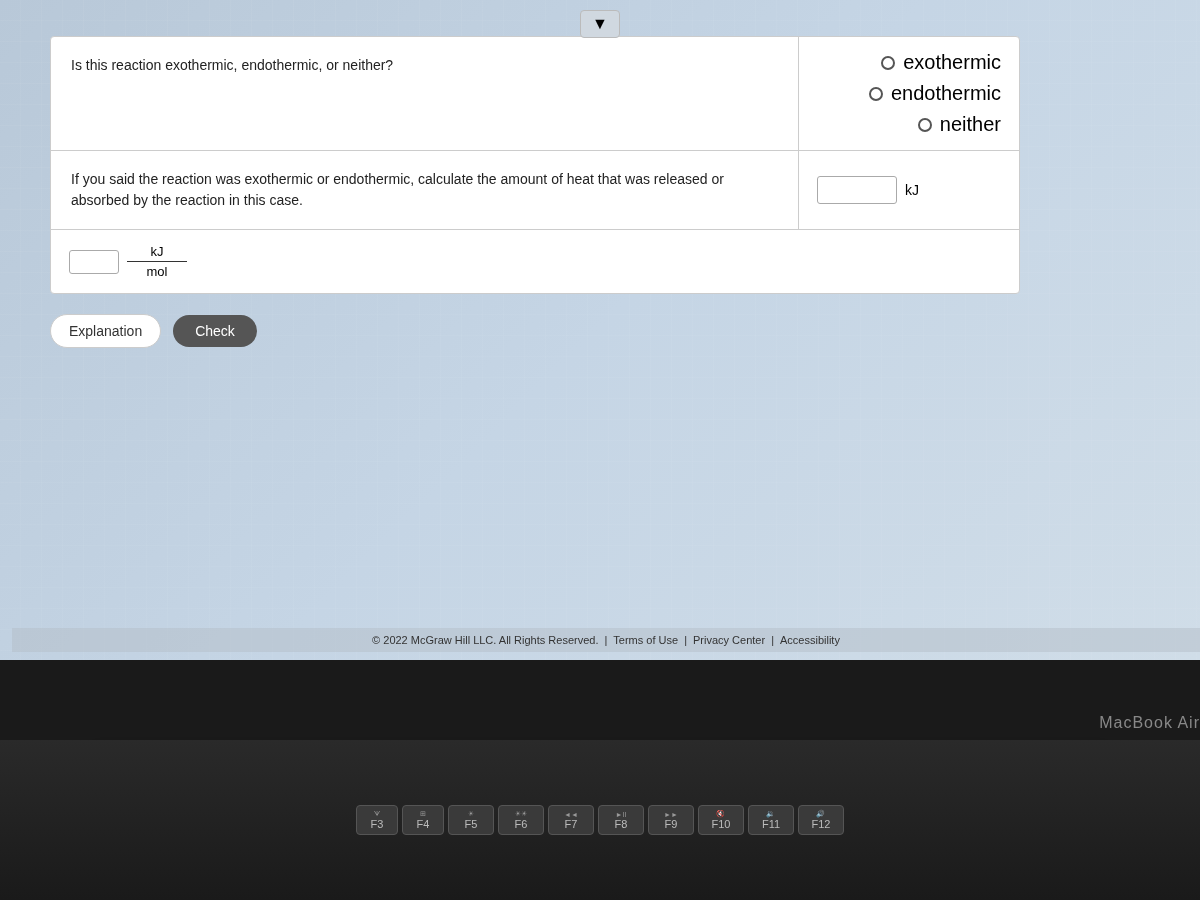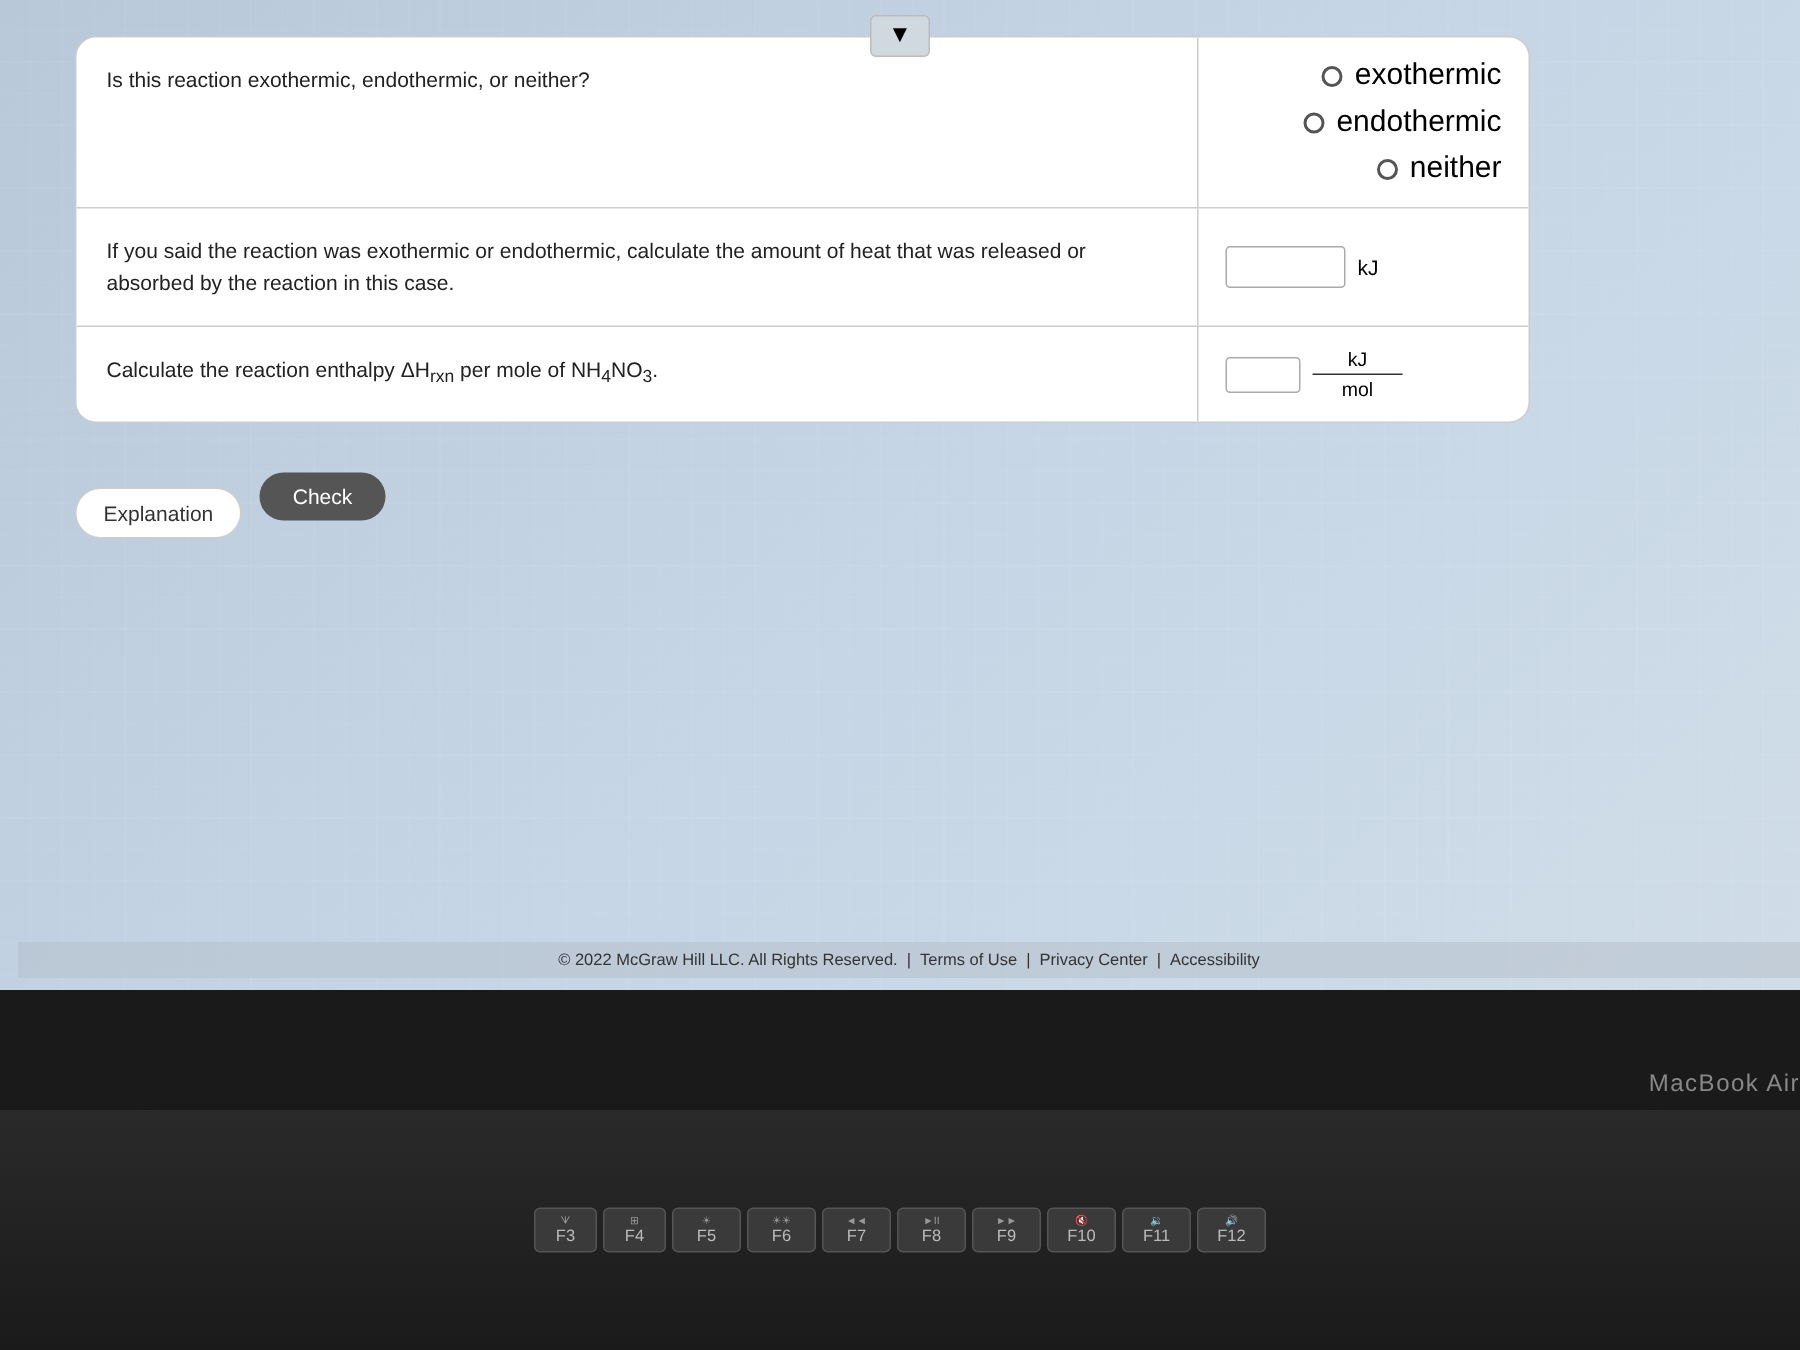"Is this reaction exothermic," .question-card { border-radius: 14px -> 4px; margin-top: 14px -> 26px }
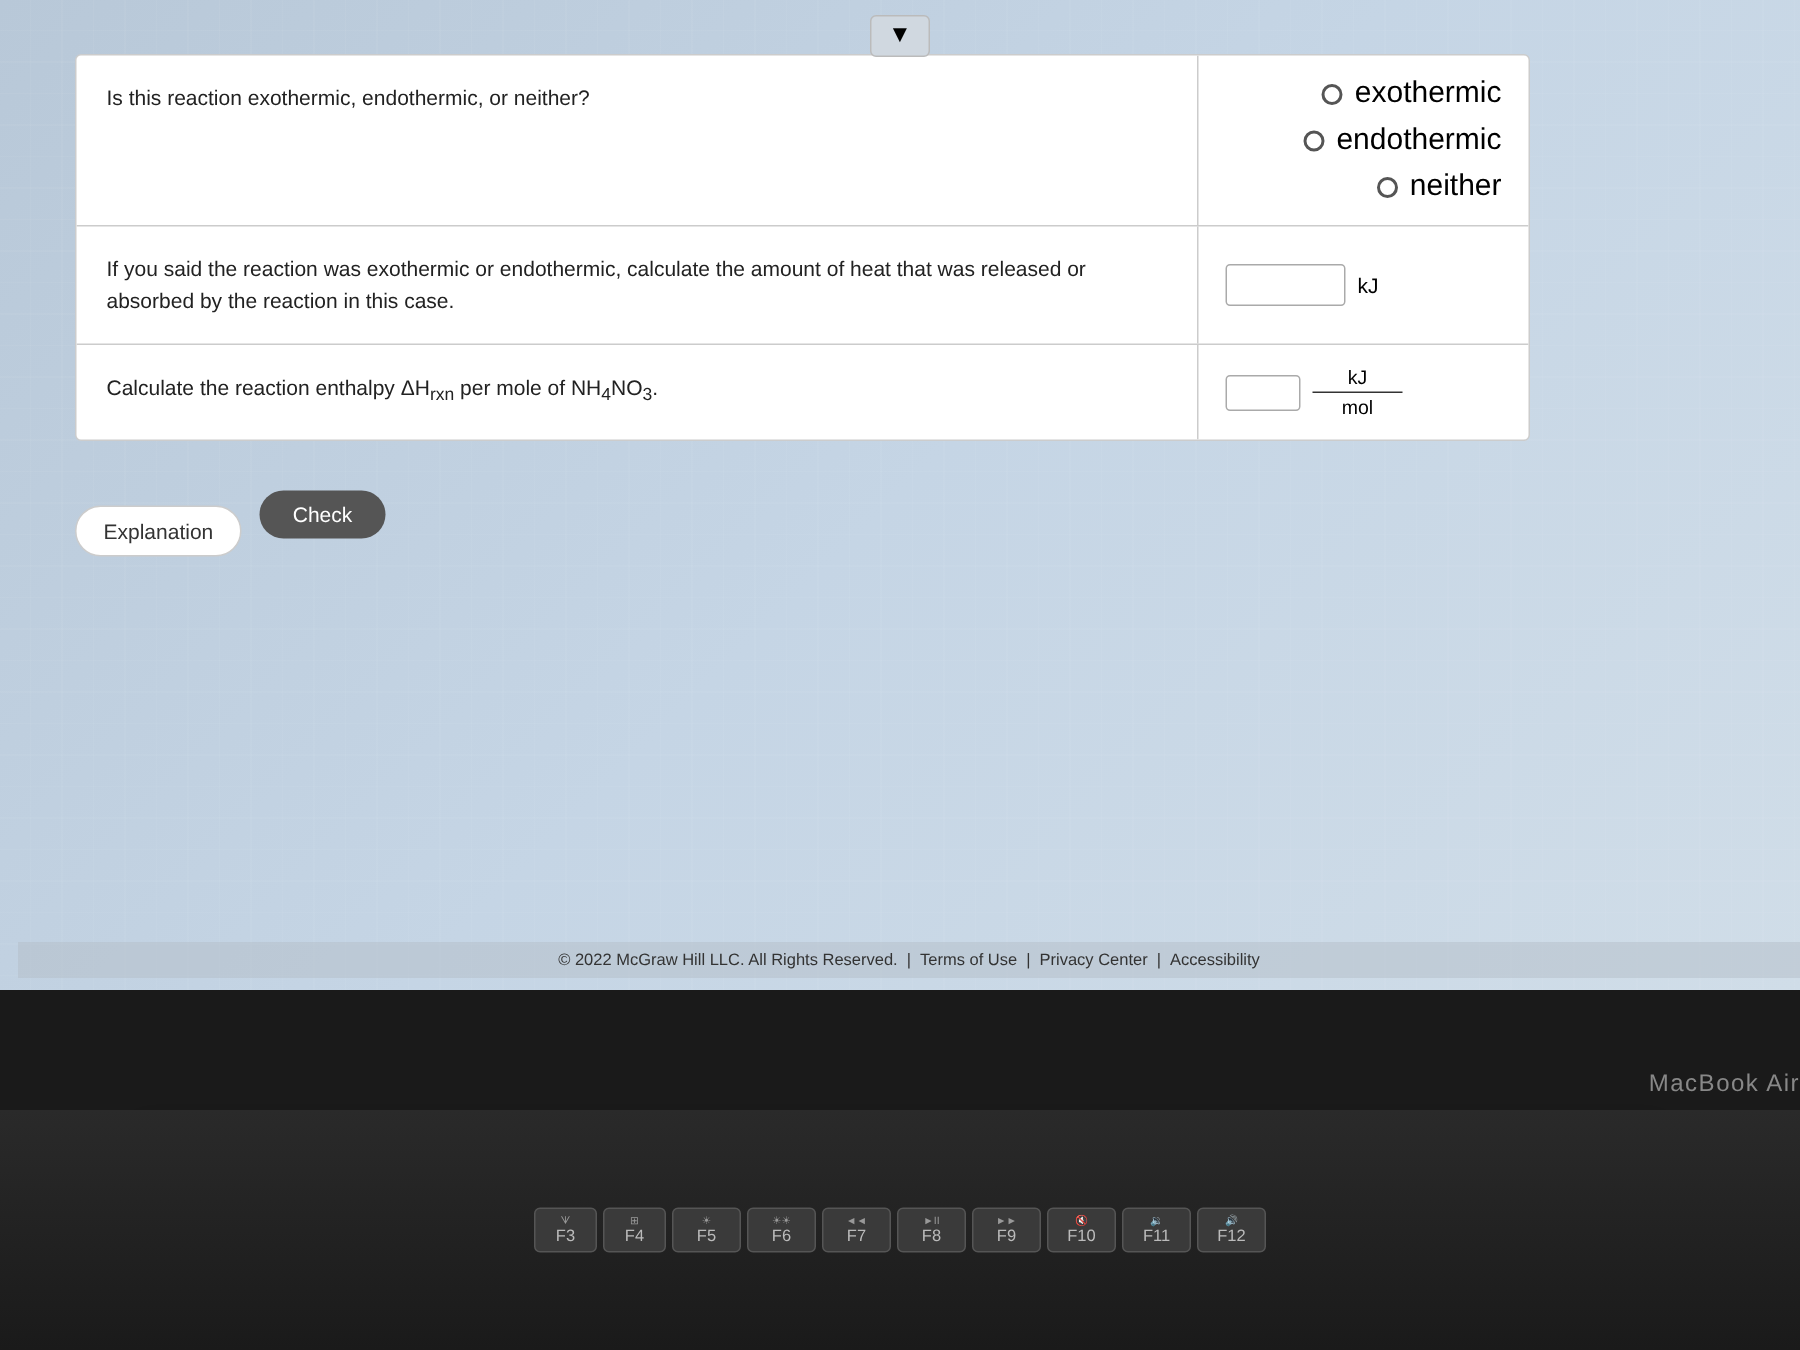"Calculate the reaction enthalpy ΔHrxn" div.question-text { html: <div> <span>Calculate the reaction enthalpy ΔH<sub>rxn</sub> per mole of NH<sub>4</sub>NO<sub>3</sub>.</span> </div> -> none }
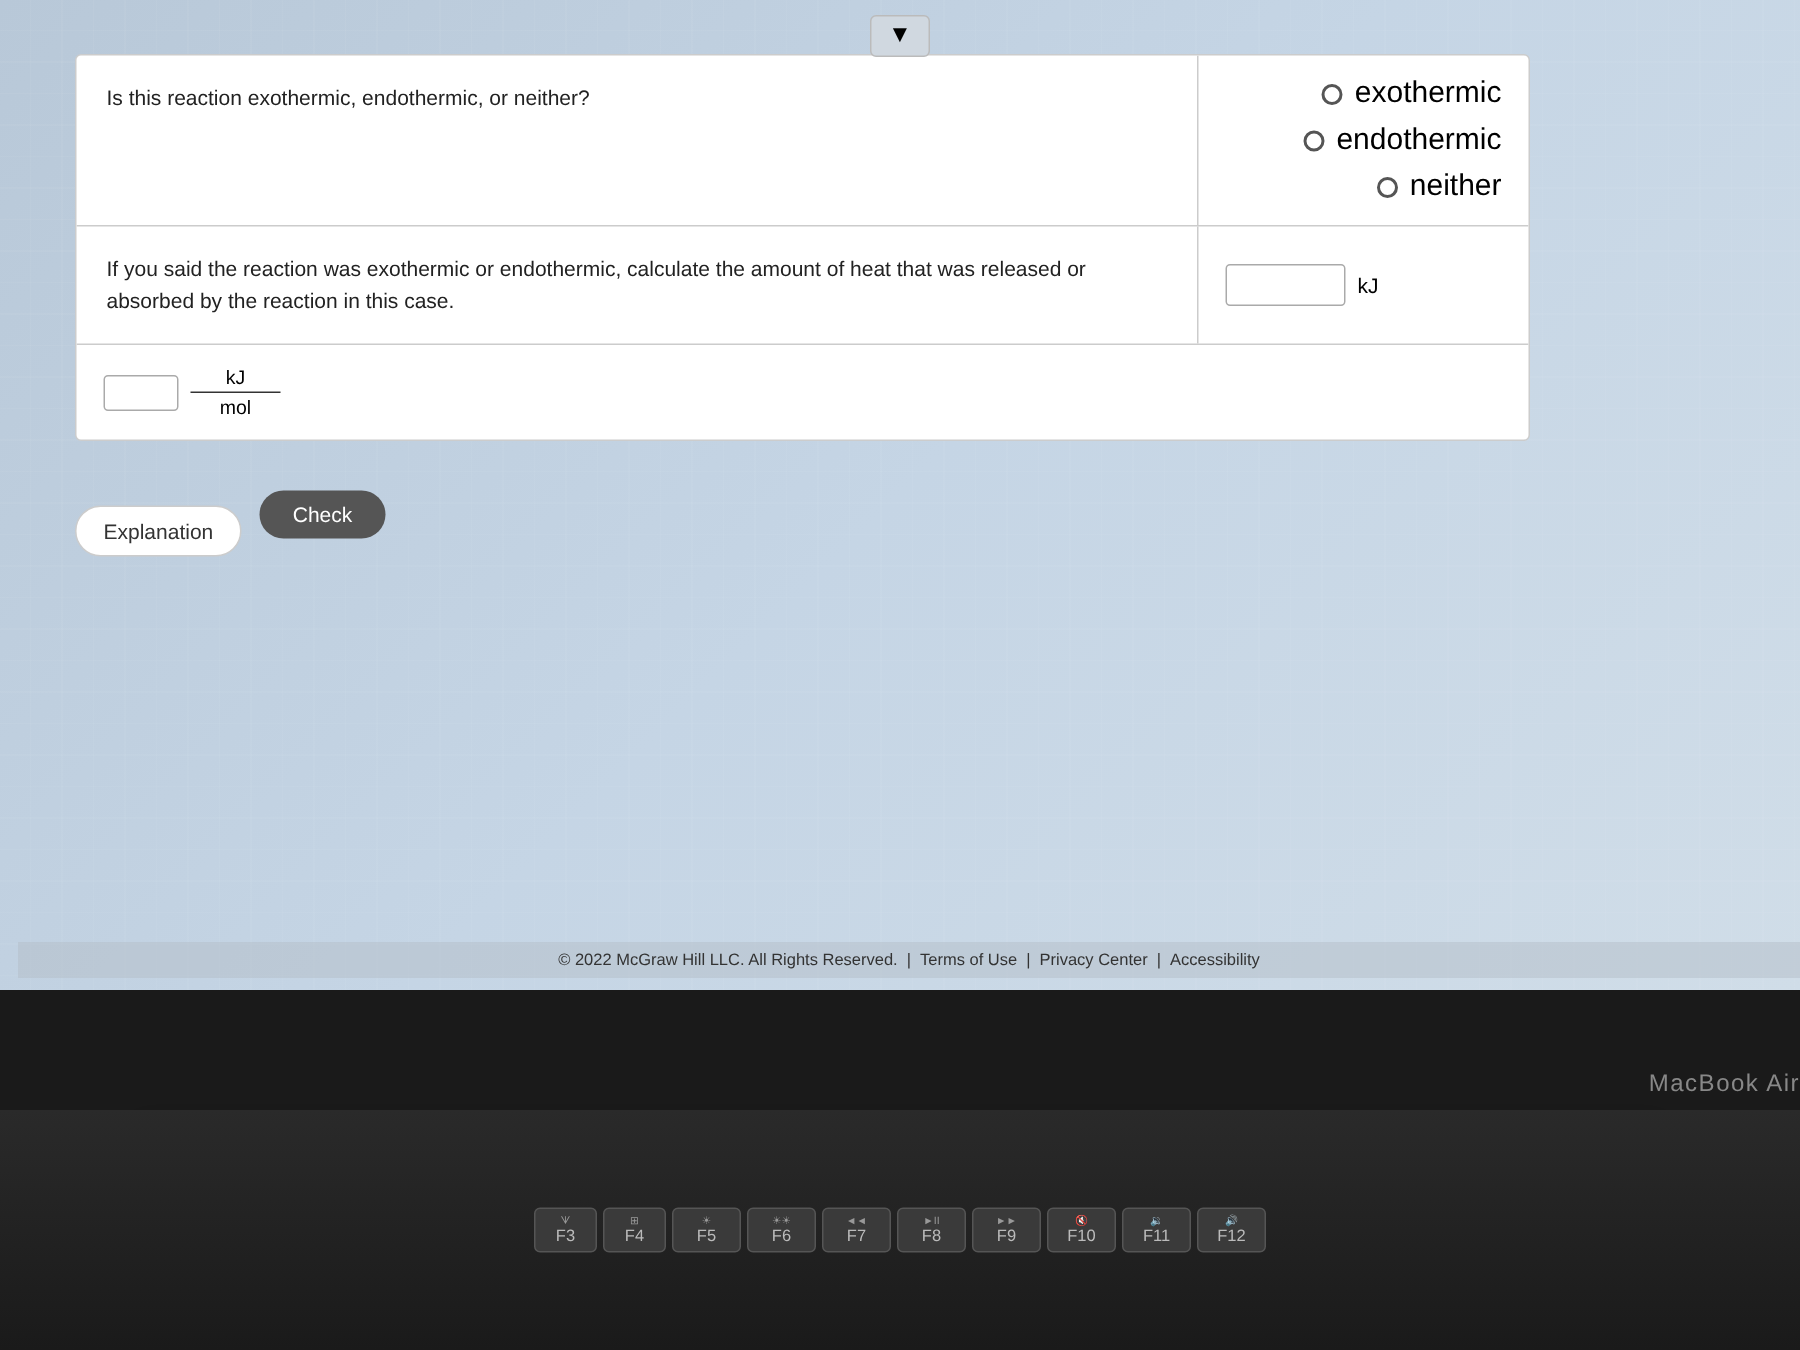"Explanation" .explanation-btn { margin-top: 23px -> none }
